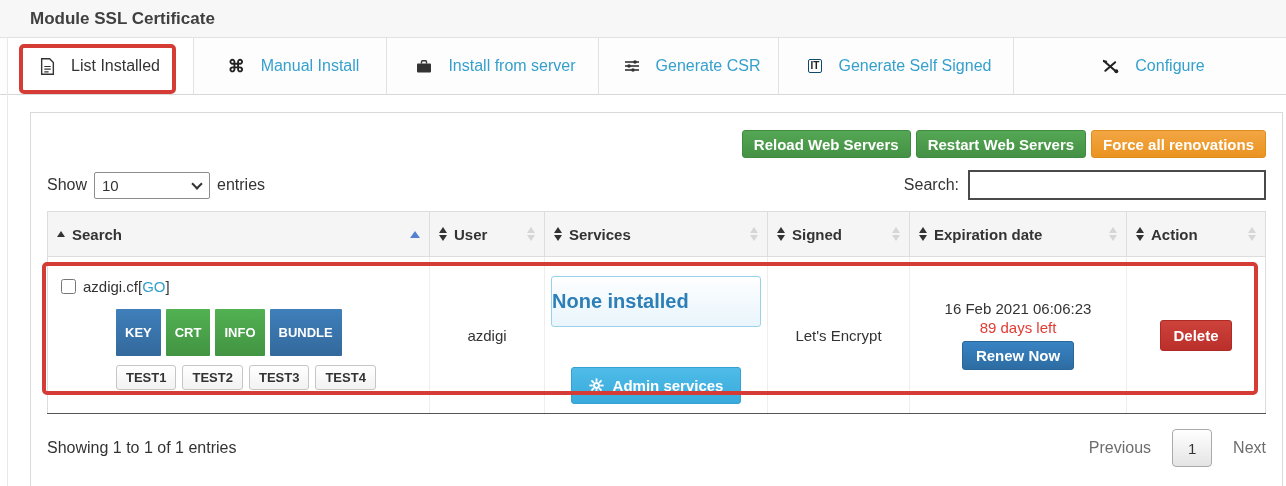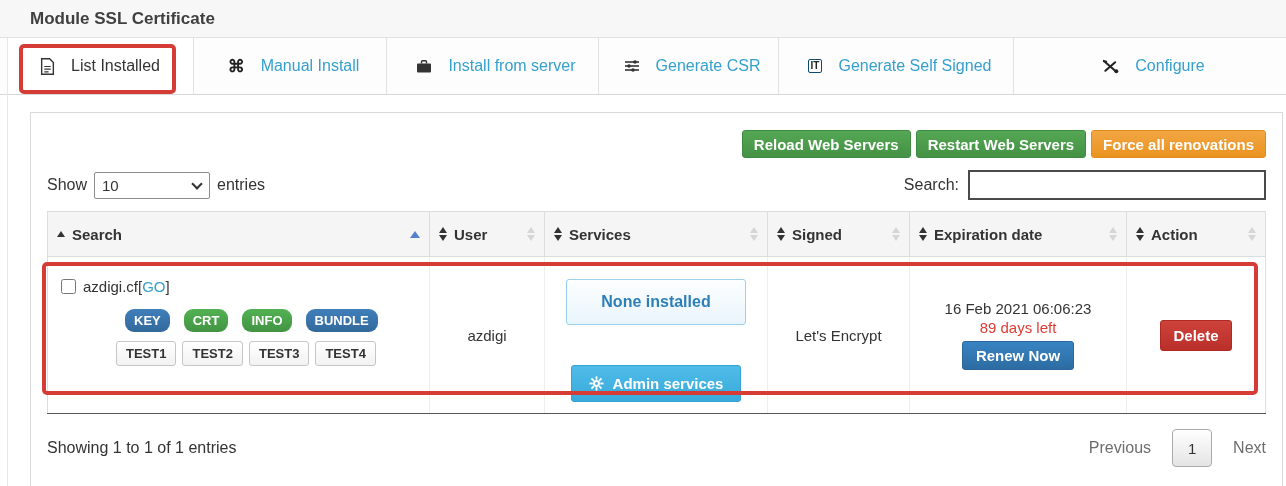"None installed" .none-box { font-size: 16px -> 20px; text-align: center -> none; width: 180px -> 210px }
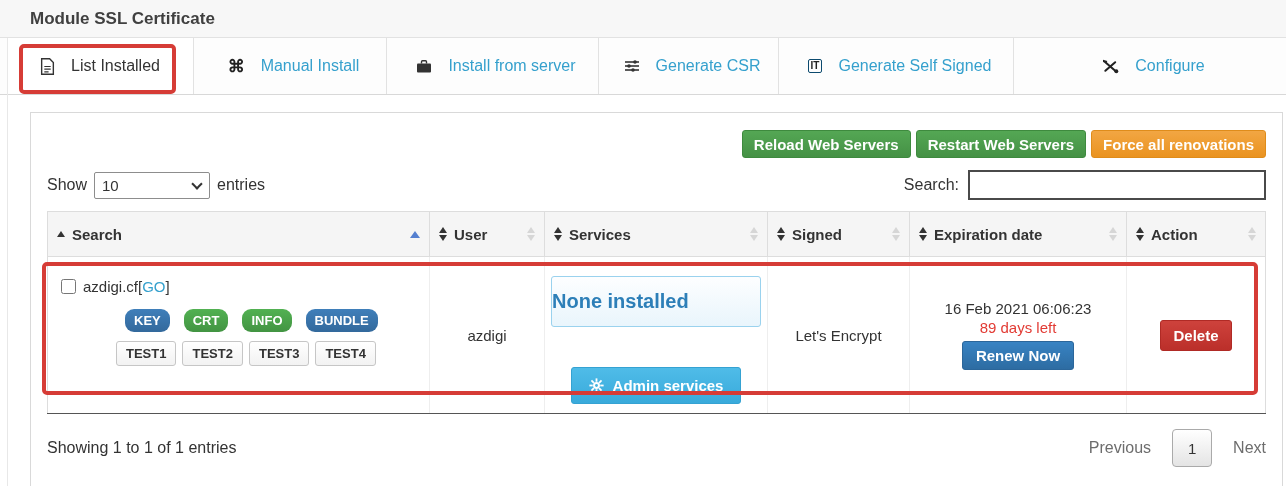"KEY" .badge { border-radius: 9px -> 1px; margin-left: 9px -> none; padding: 5px 9px -> 17px 9px }
